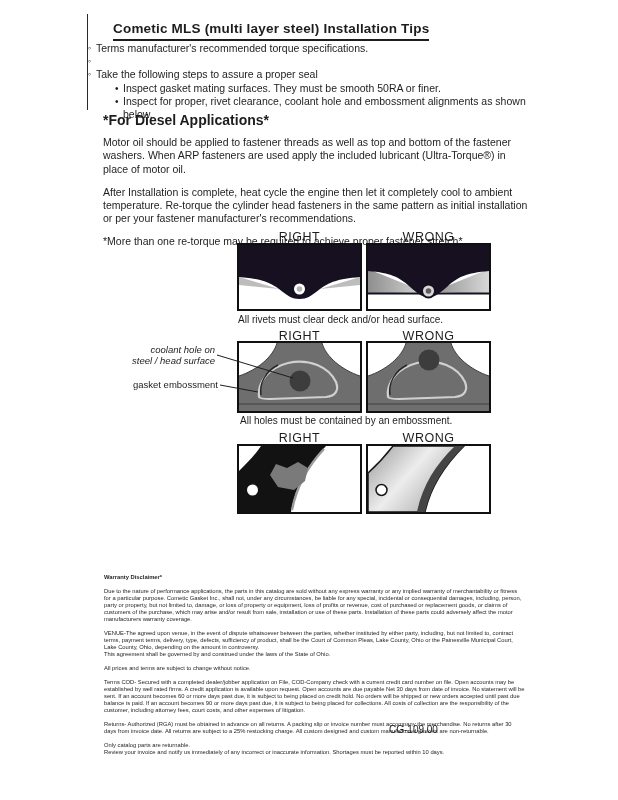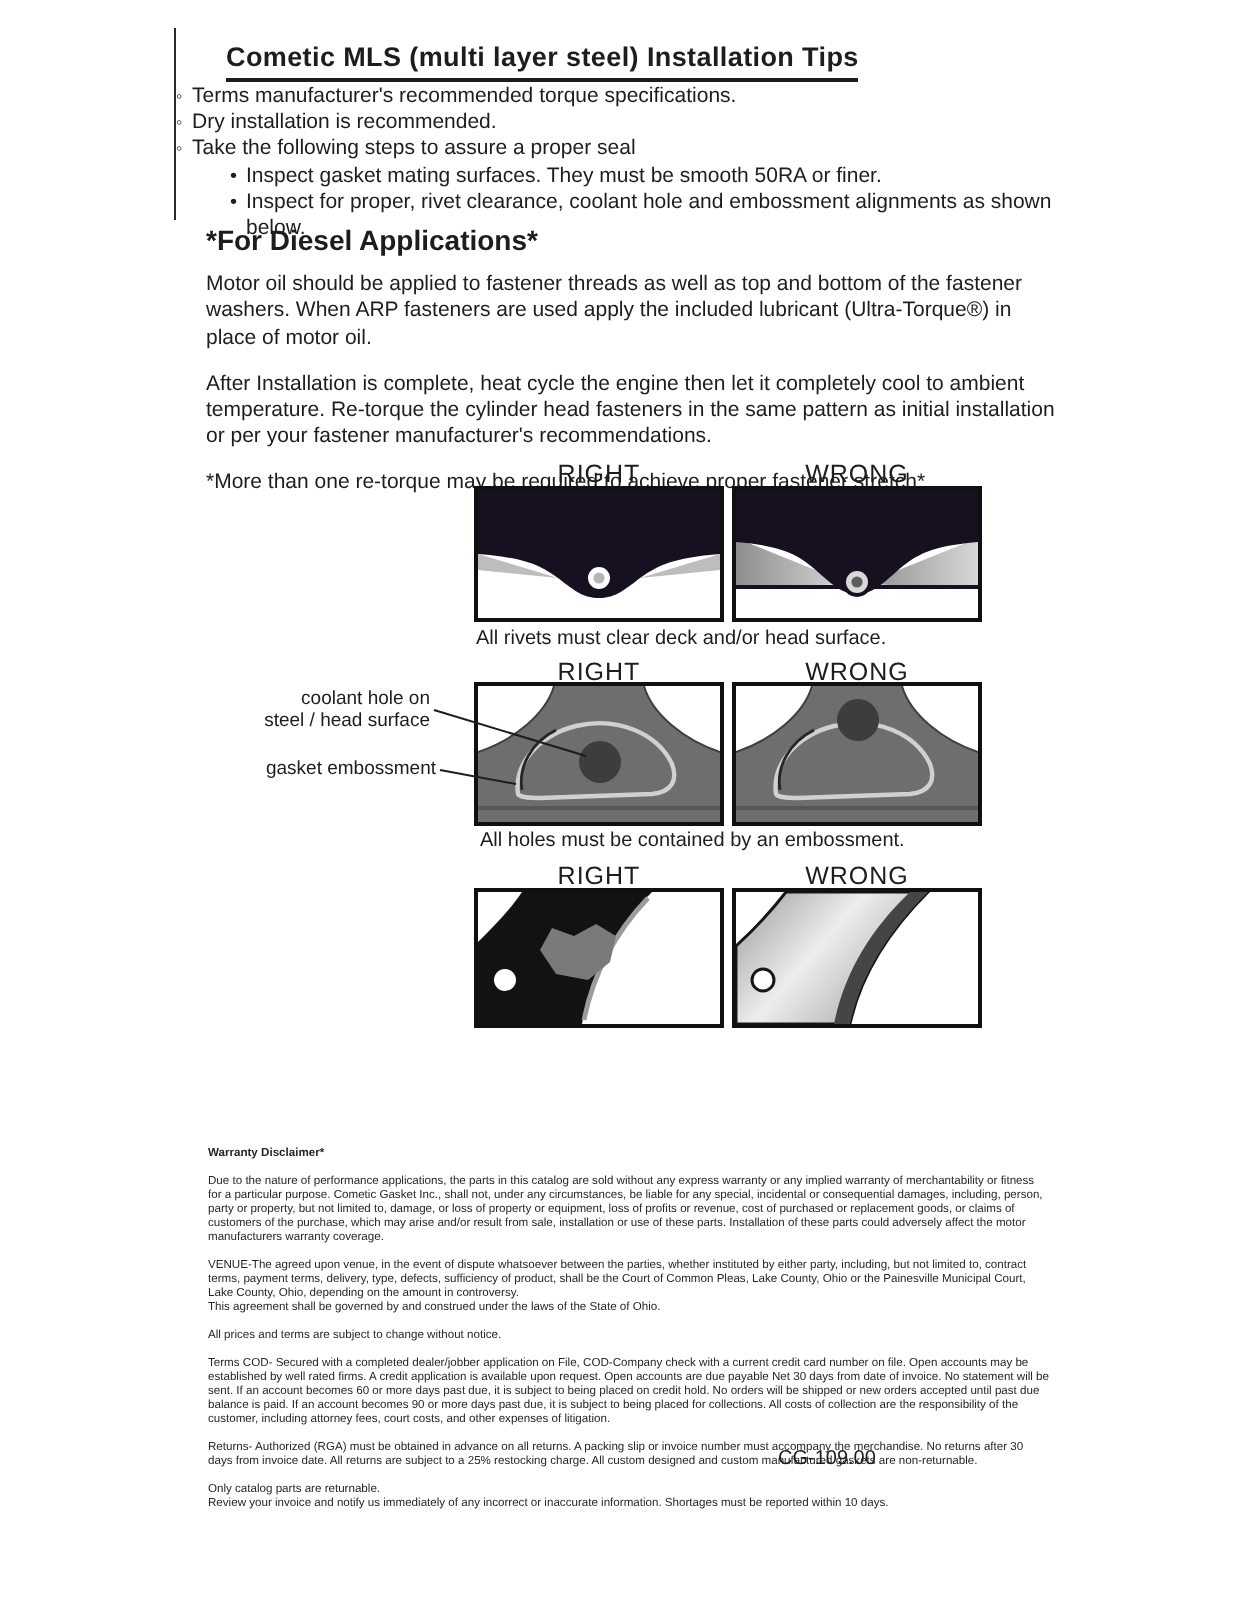"Dry installation is recommended." span { html: <span>Dry installation is recommended.</span> -> none }
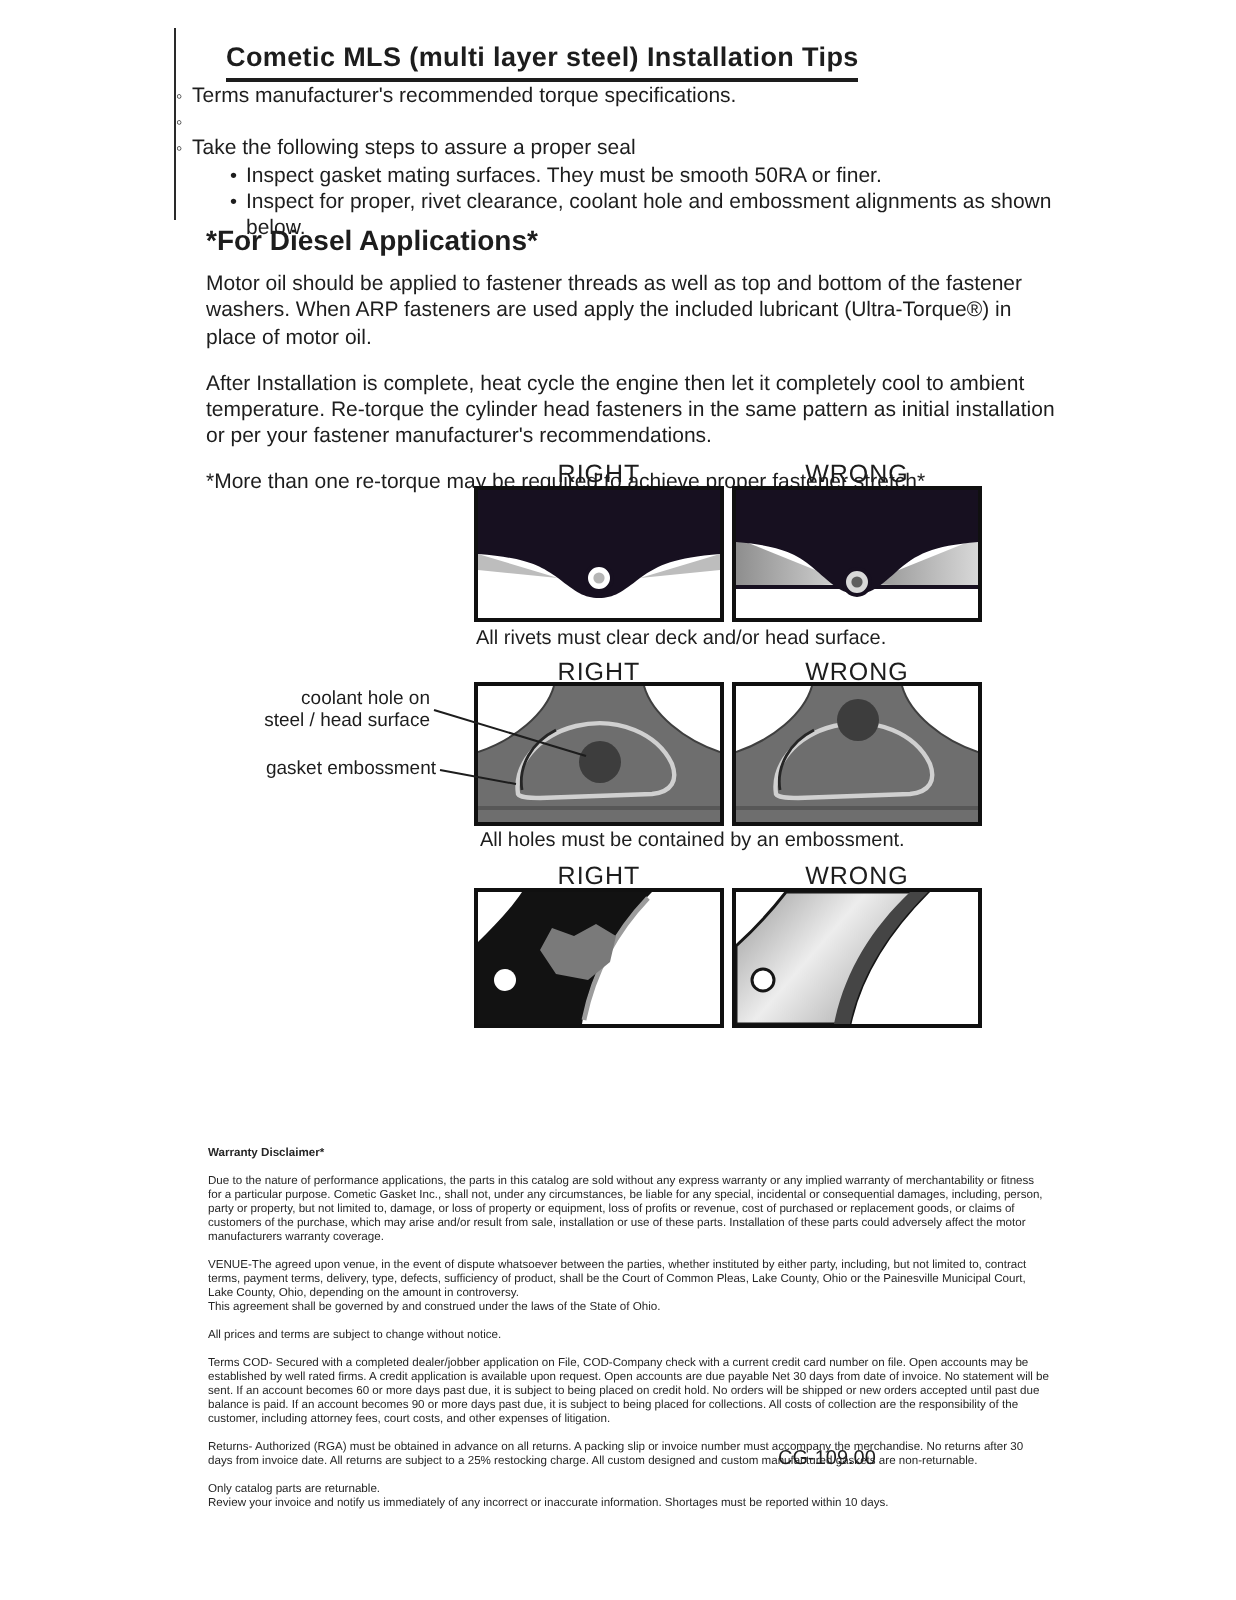"coolant hole on" div.dg-label { font-style: none -> italic }
